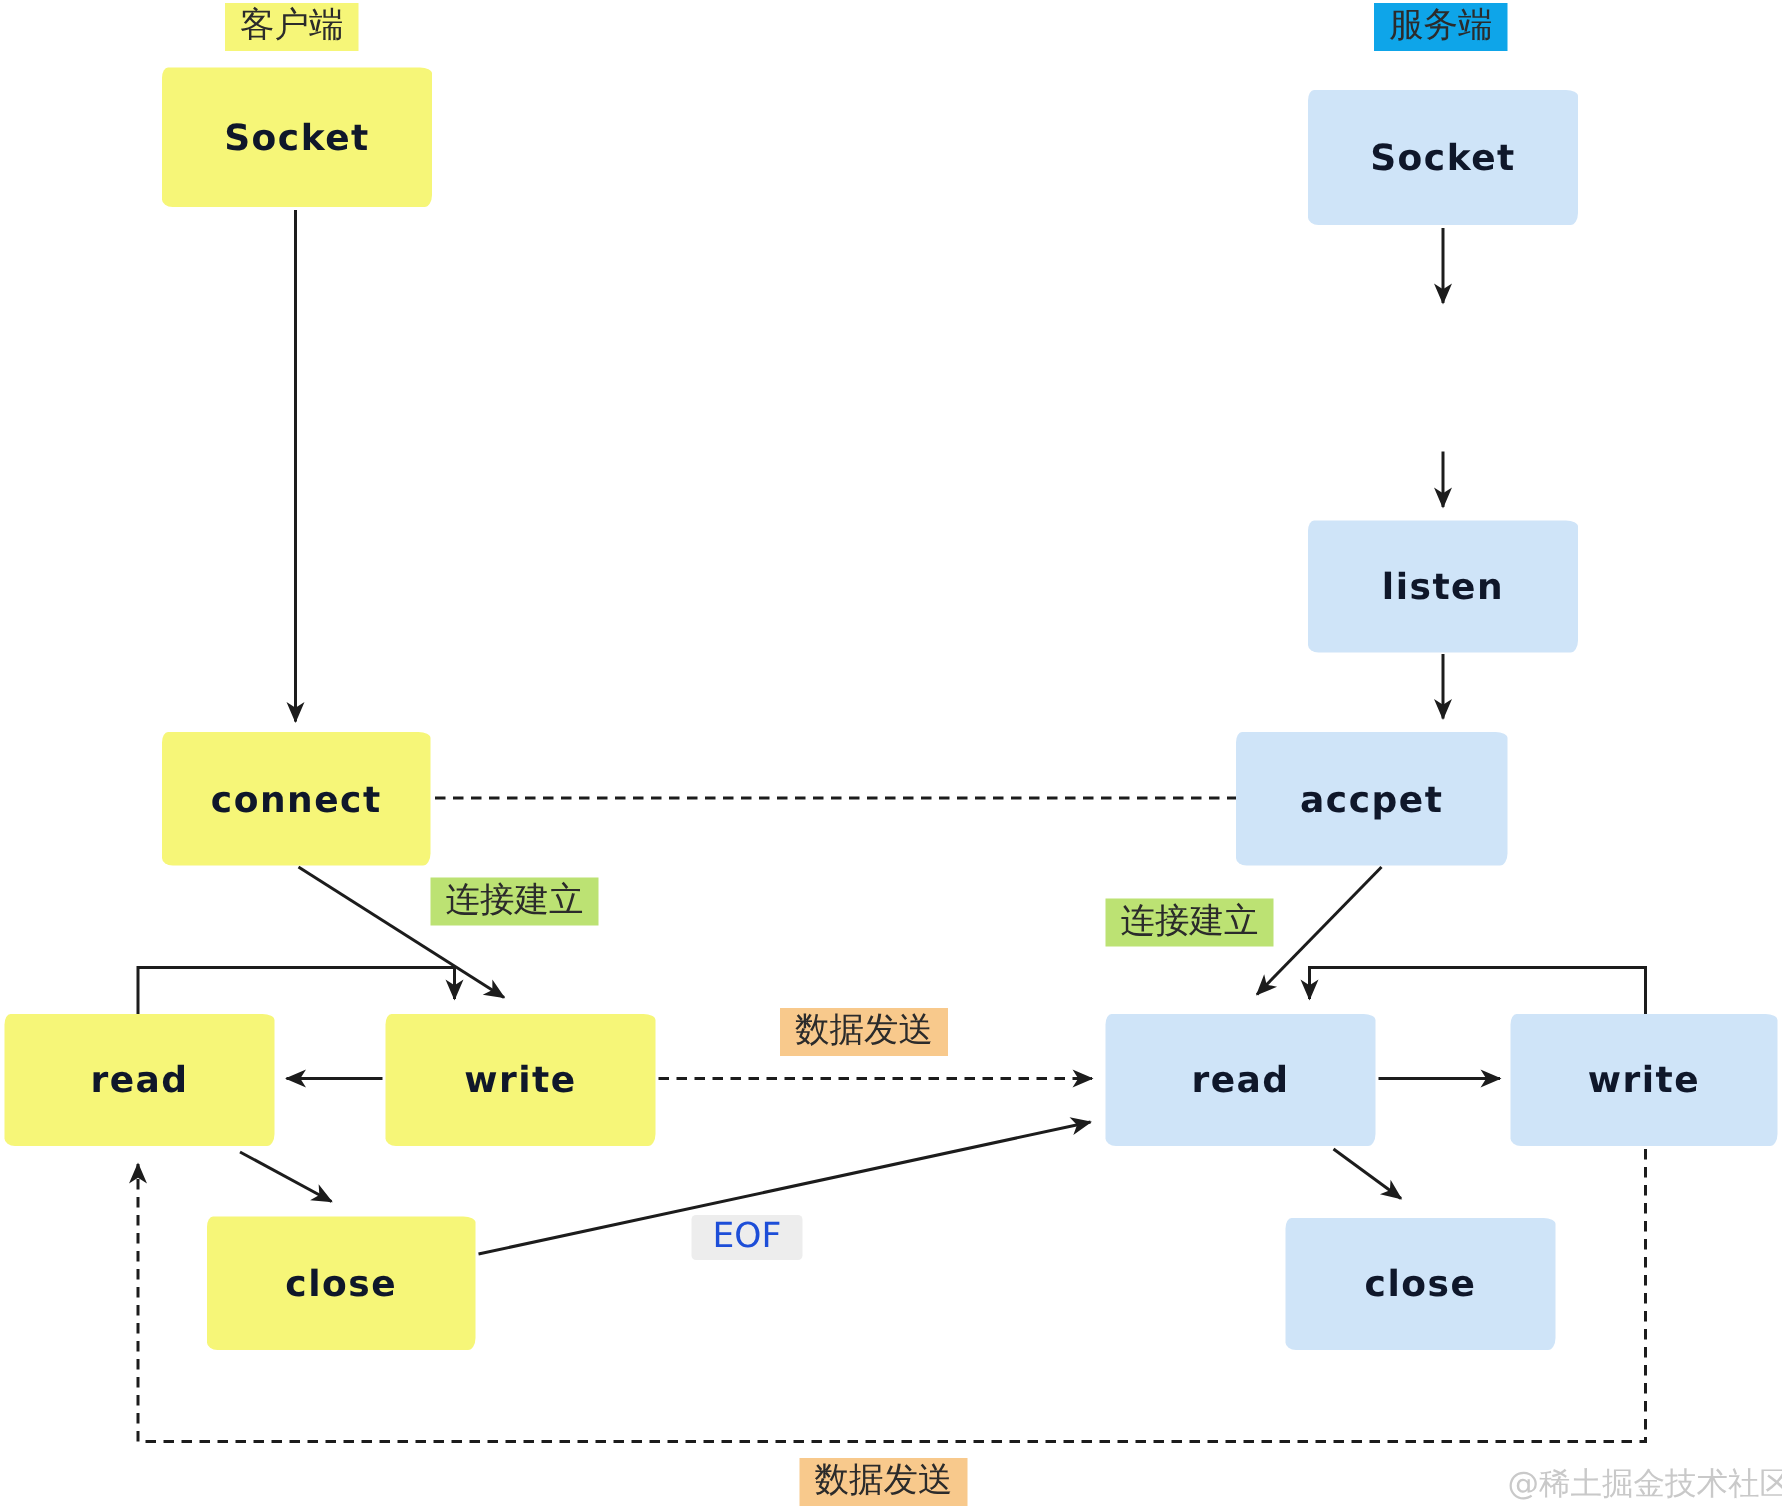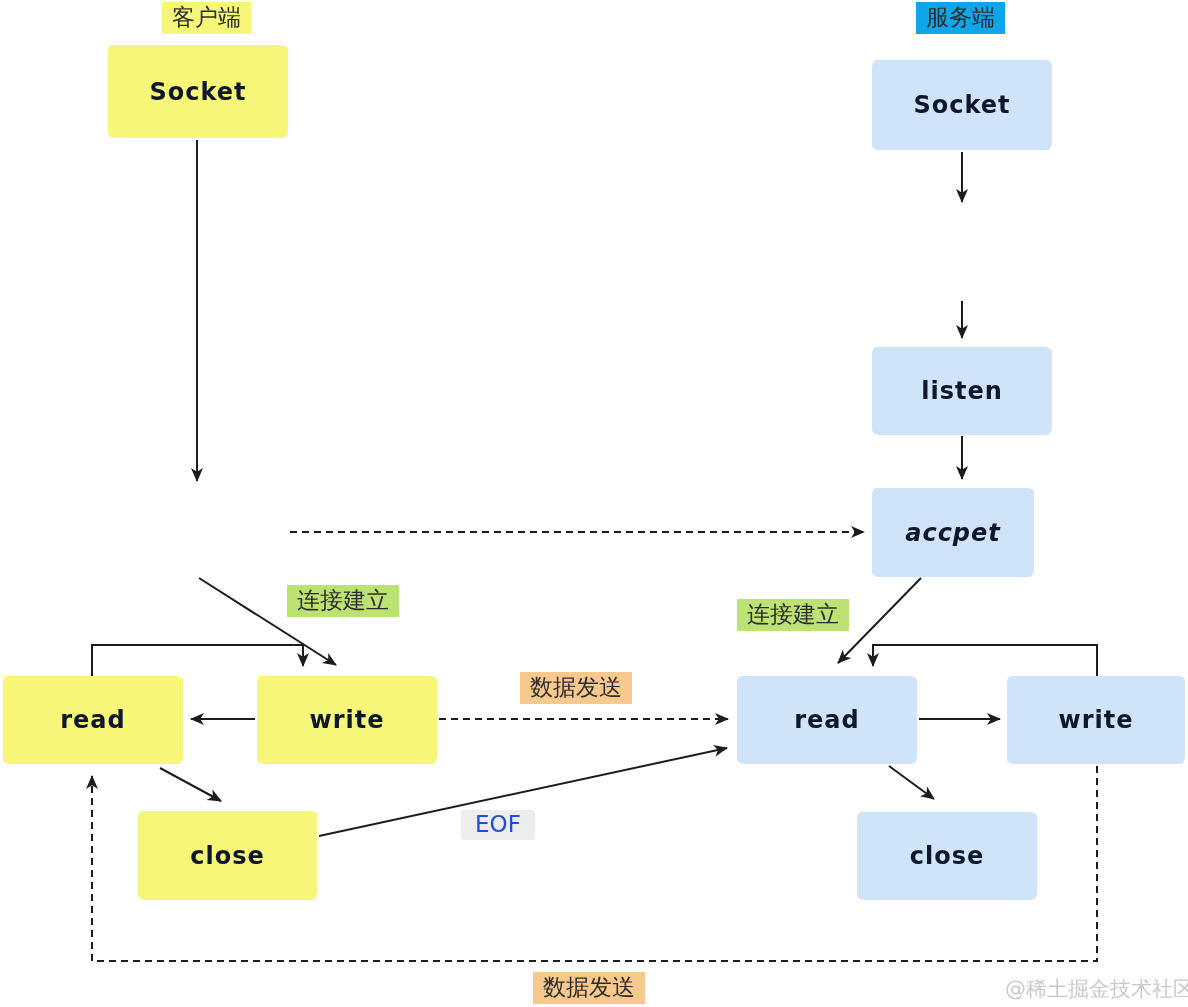"客户端" .tag-yellow { margin-left: 12px -> none }
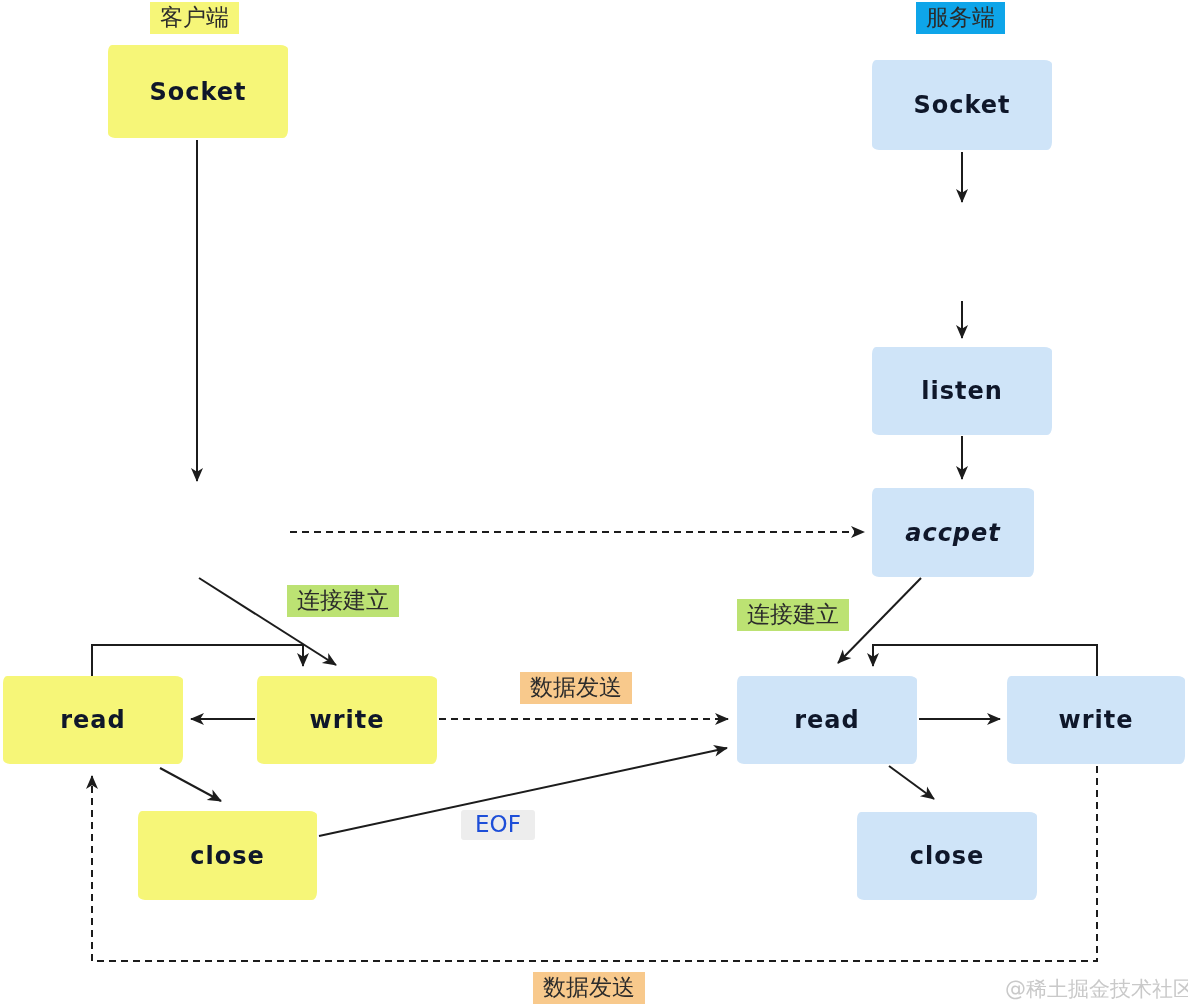"connect" div.node { html: none -> <div>connect</div> }
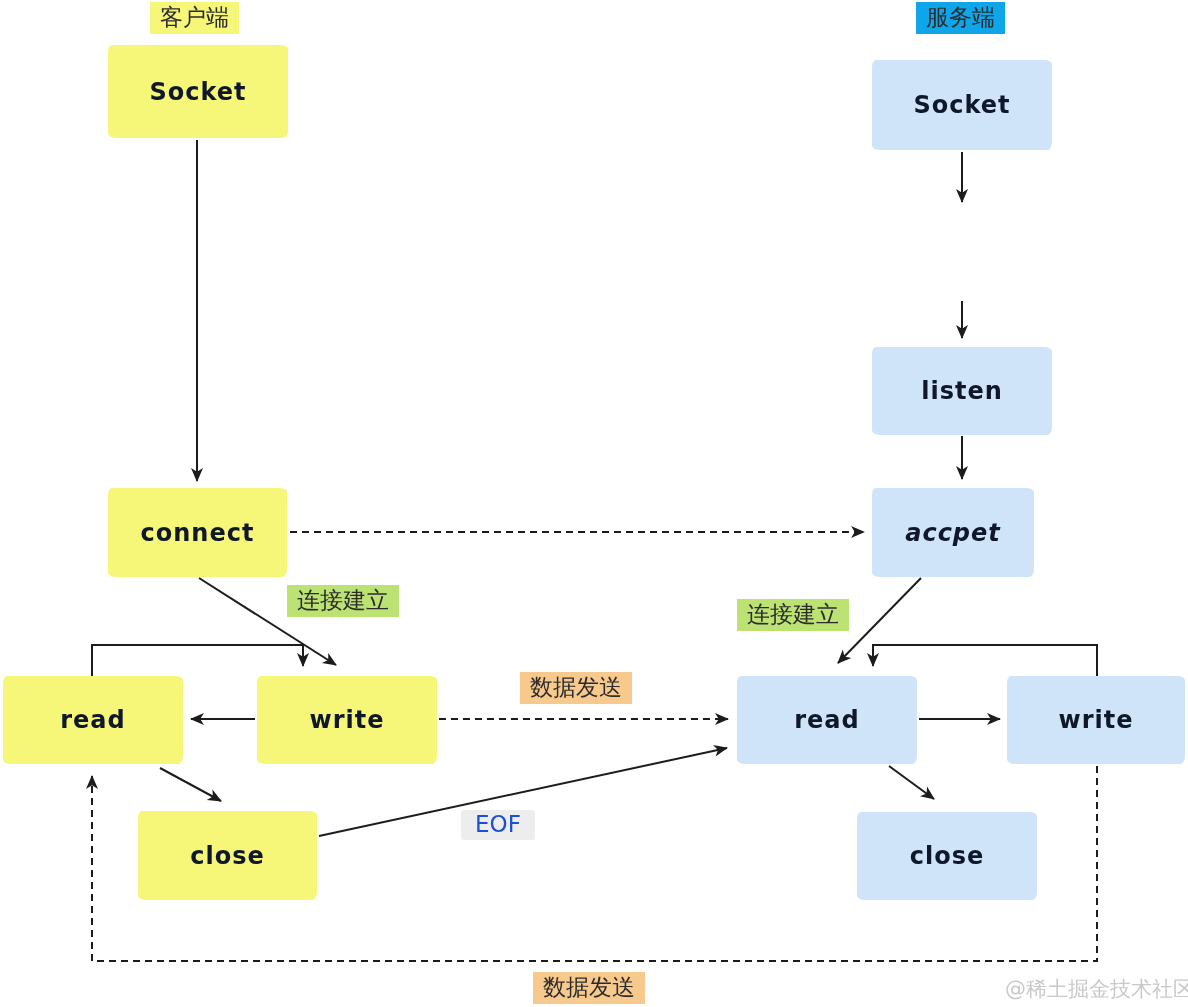"accpet" div.node { font-style: italic -> none; left: 872px -> 824px; width: 162px -> 181px }
